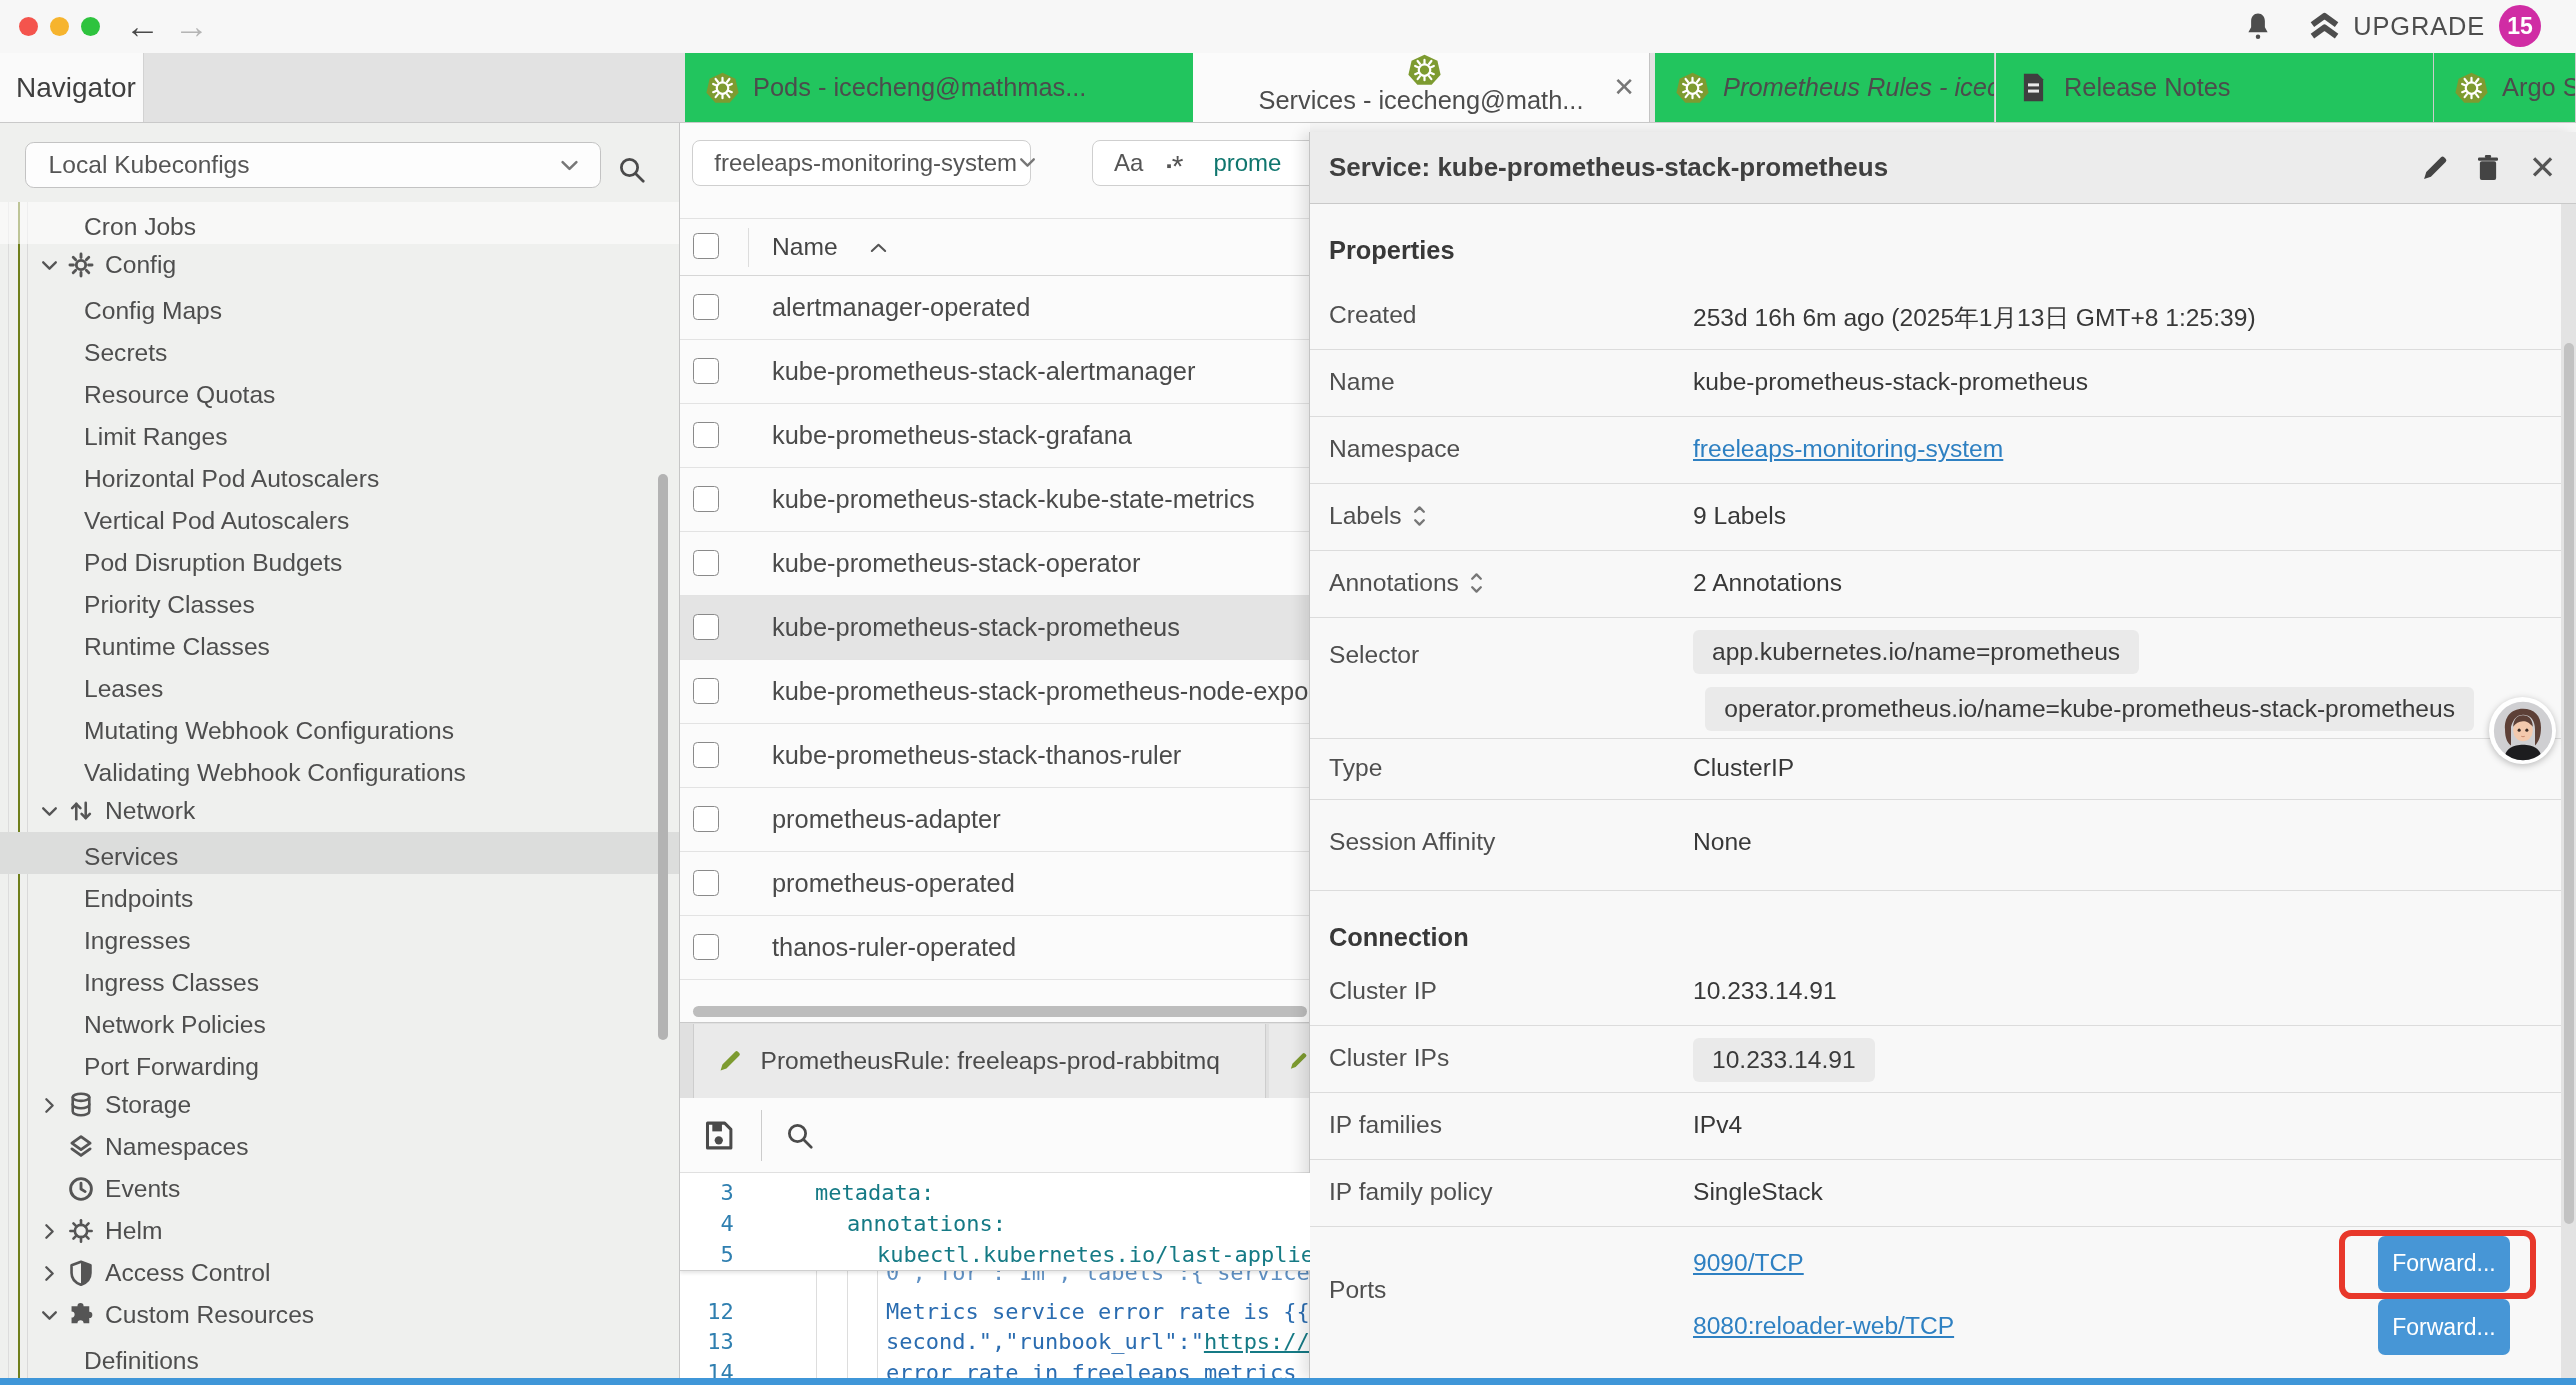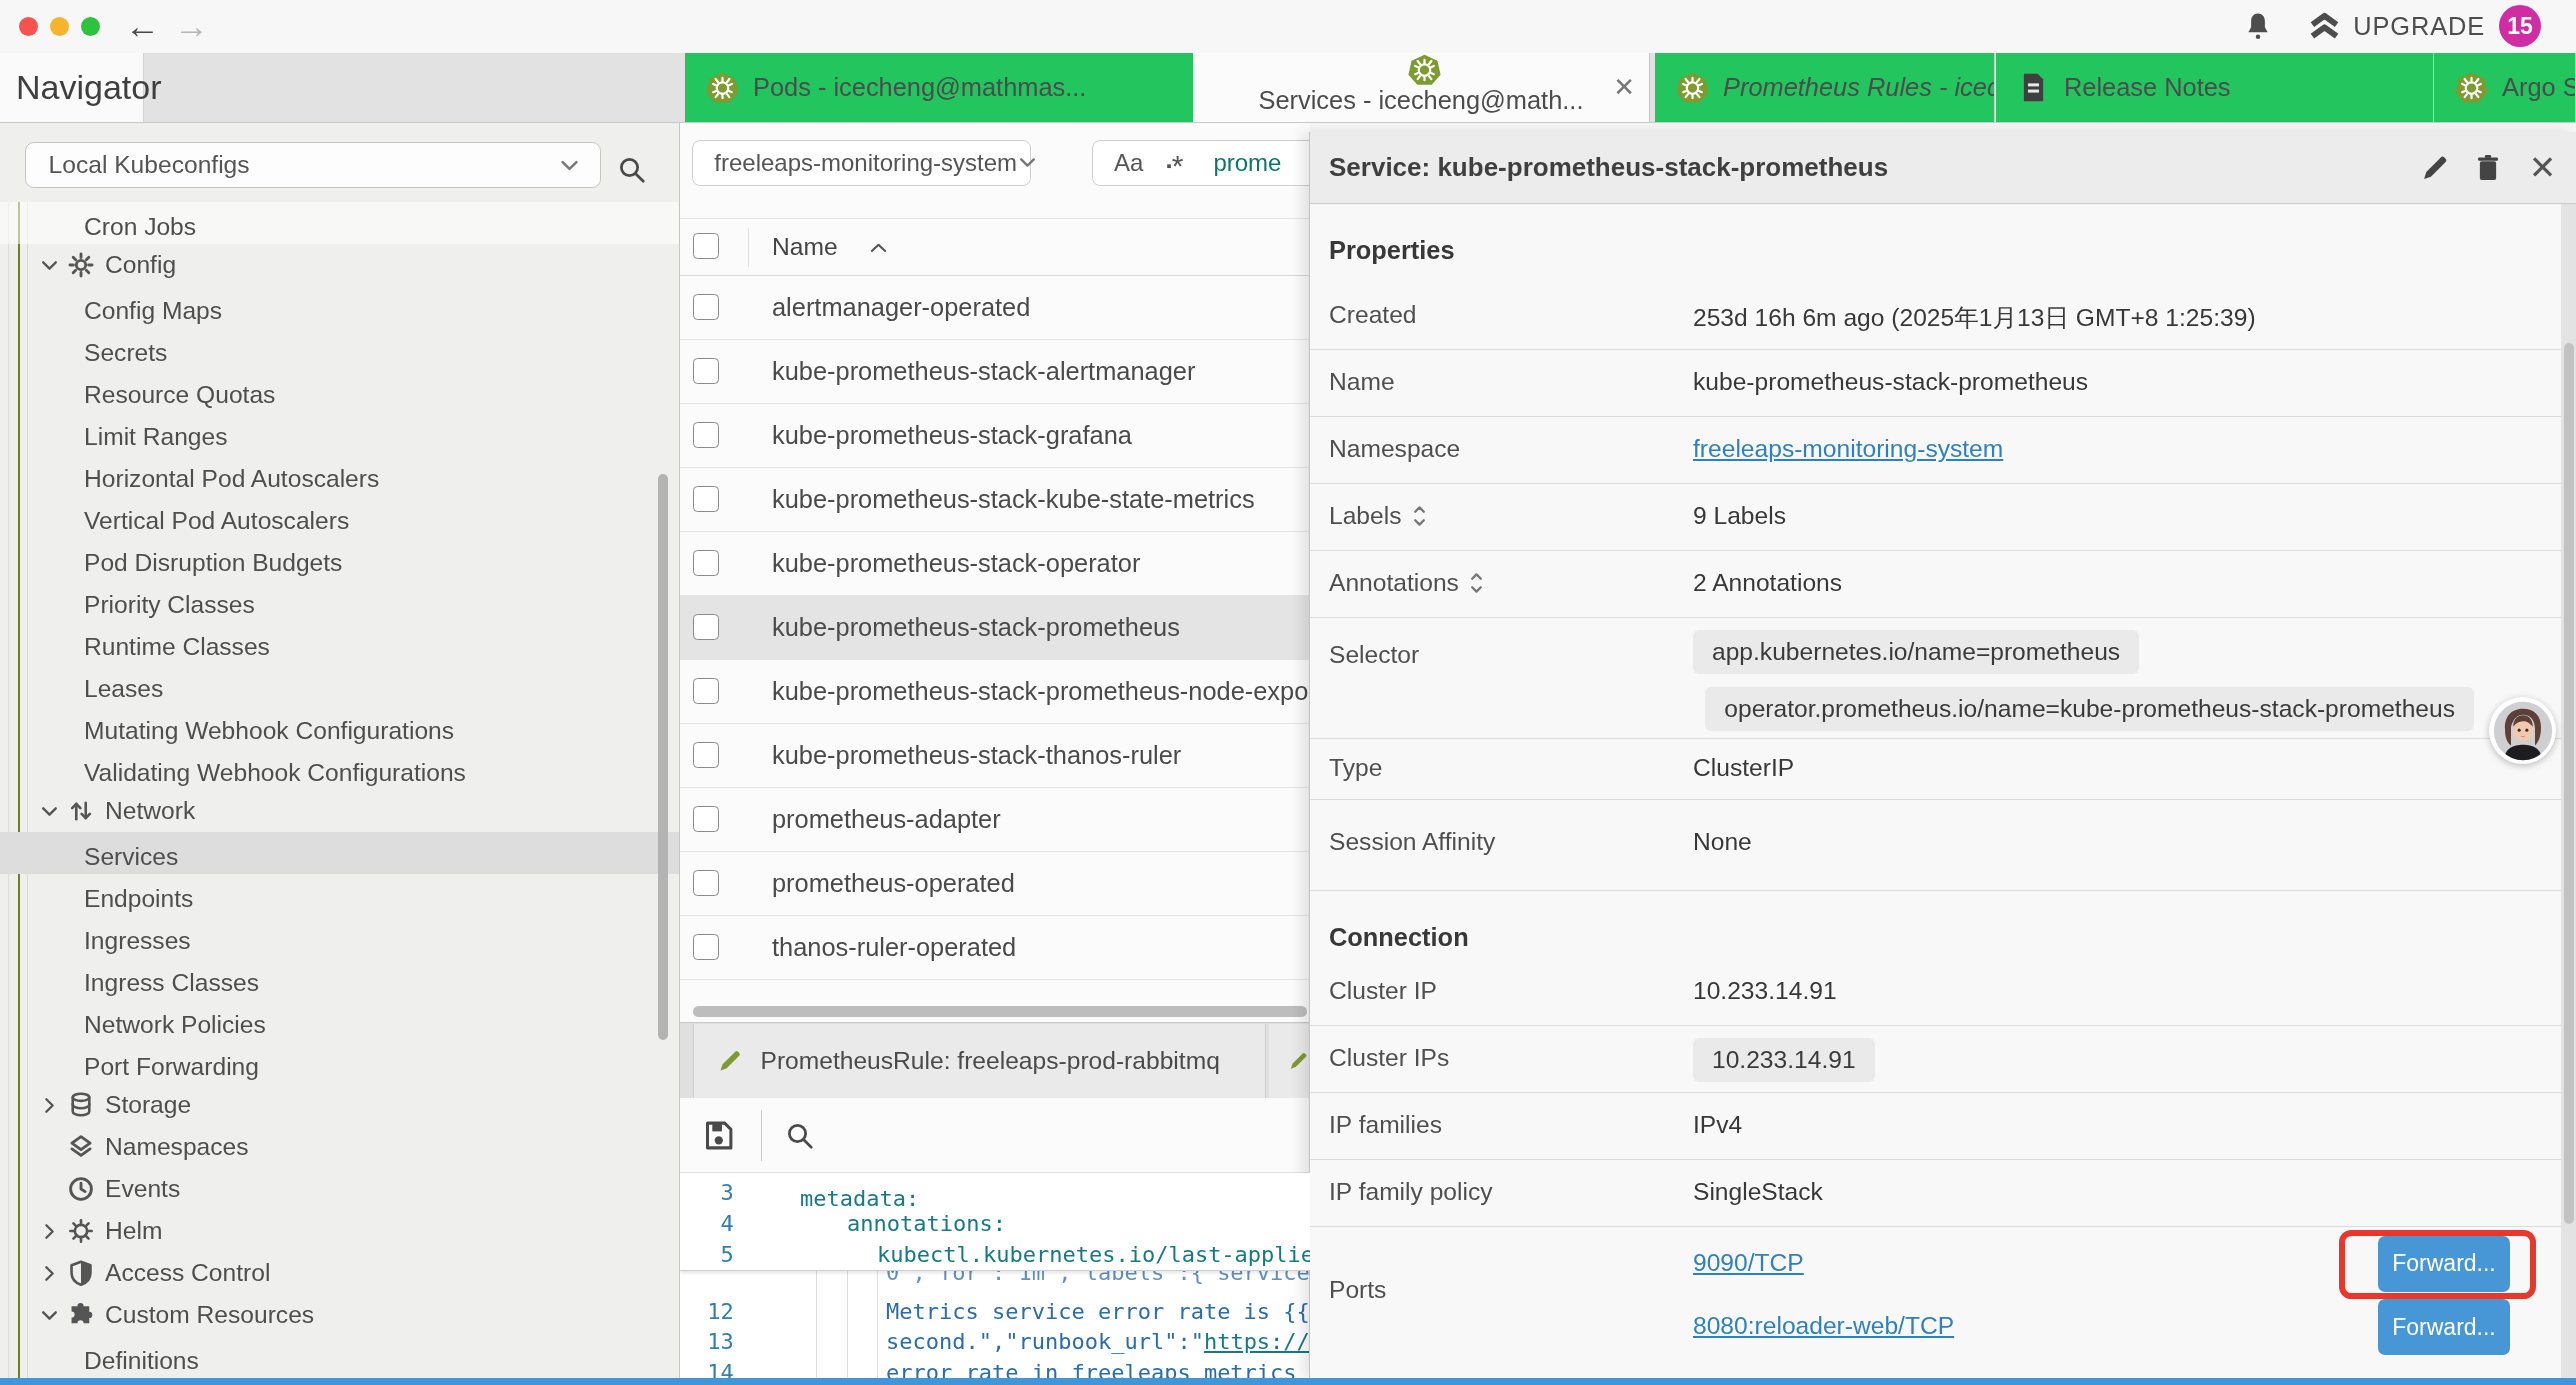"Navigator" #navigator-tab { font-size: 34px -> 28px }
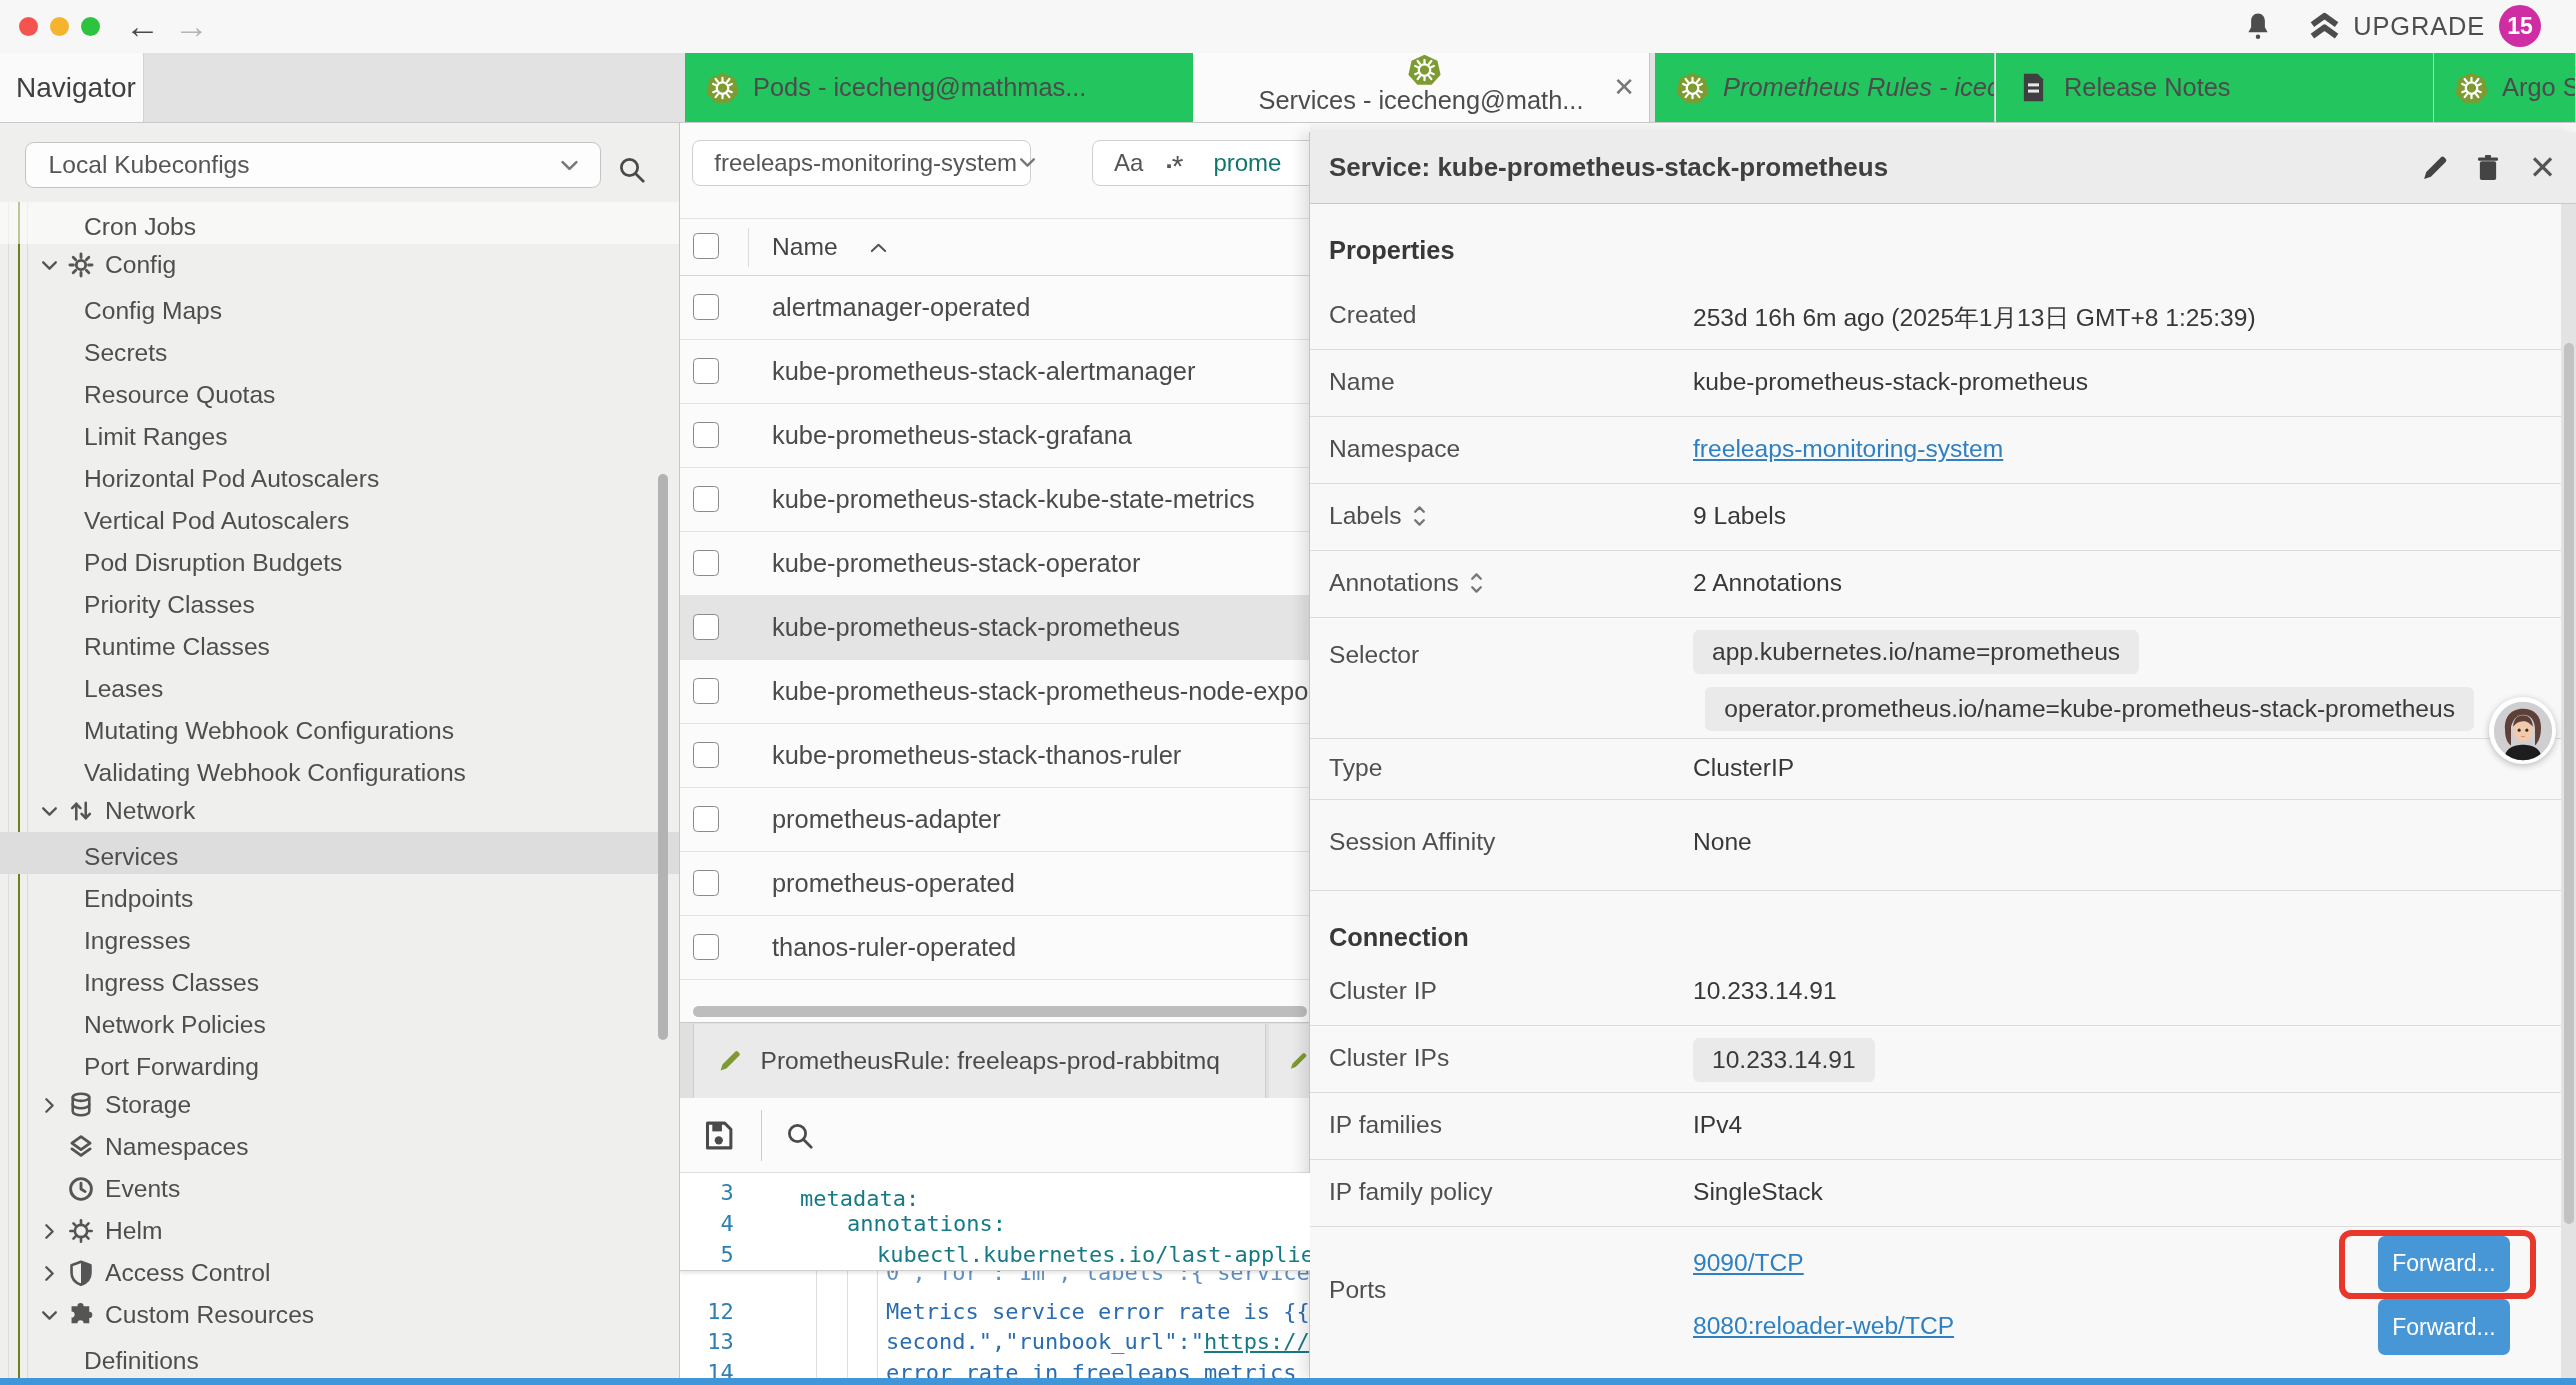"metadata:" span.etext { left: 120px -> 135px; margin-top: 6px -> none }
